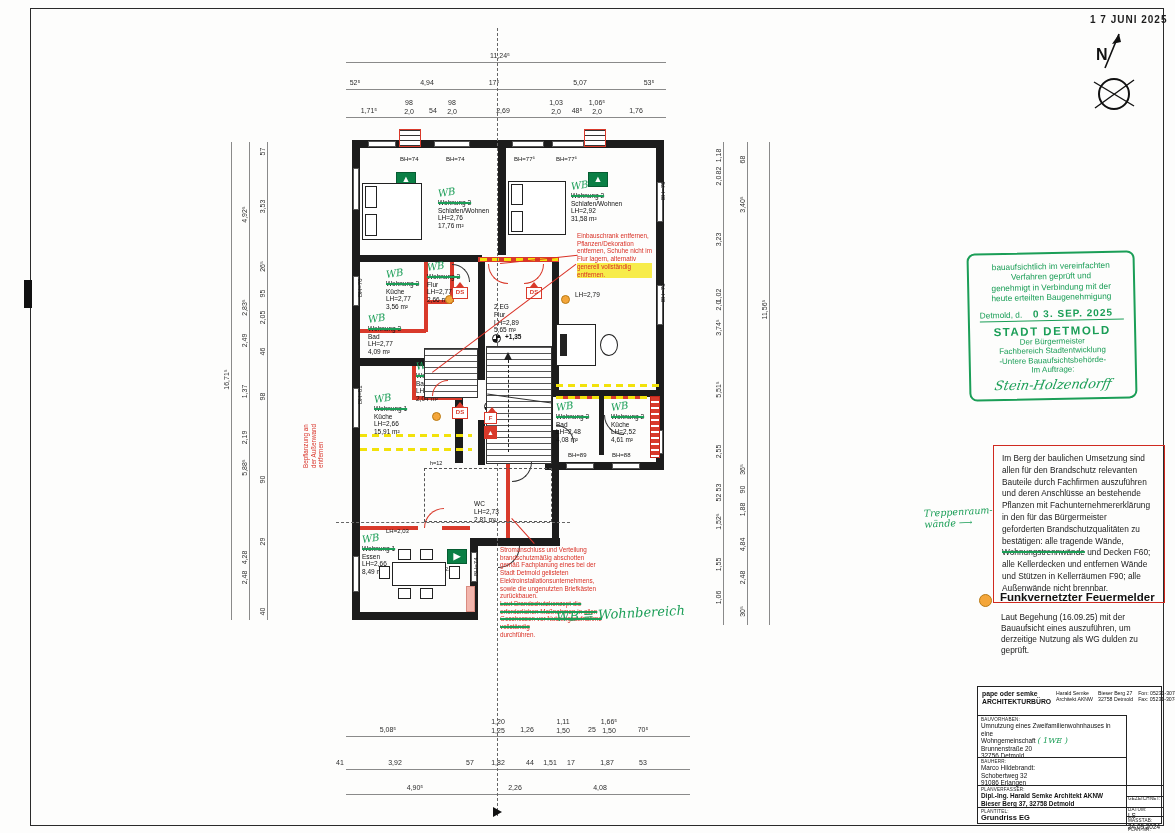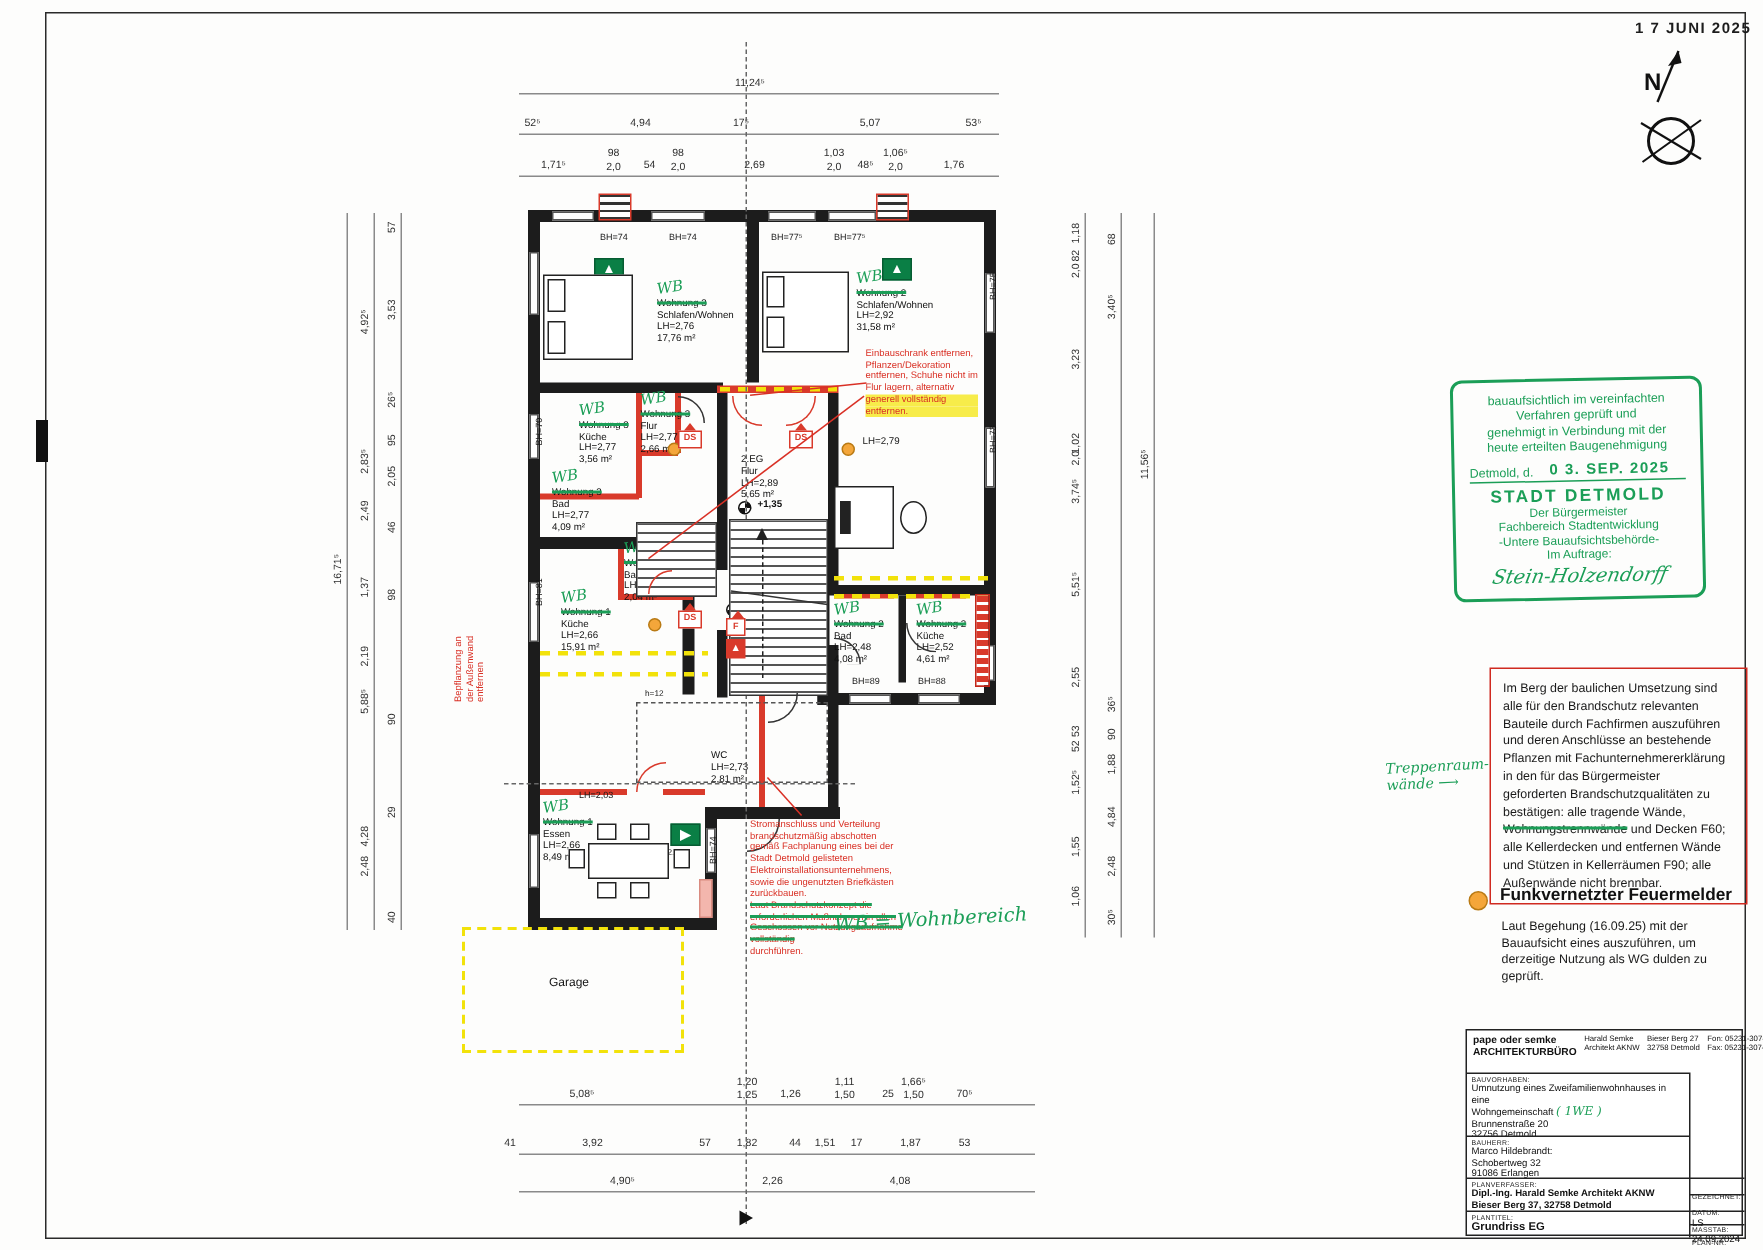"alle für den Brandschutz relevanten" div.fl { text: alle -> allen }
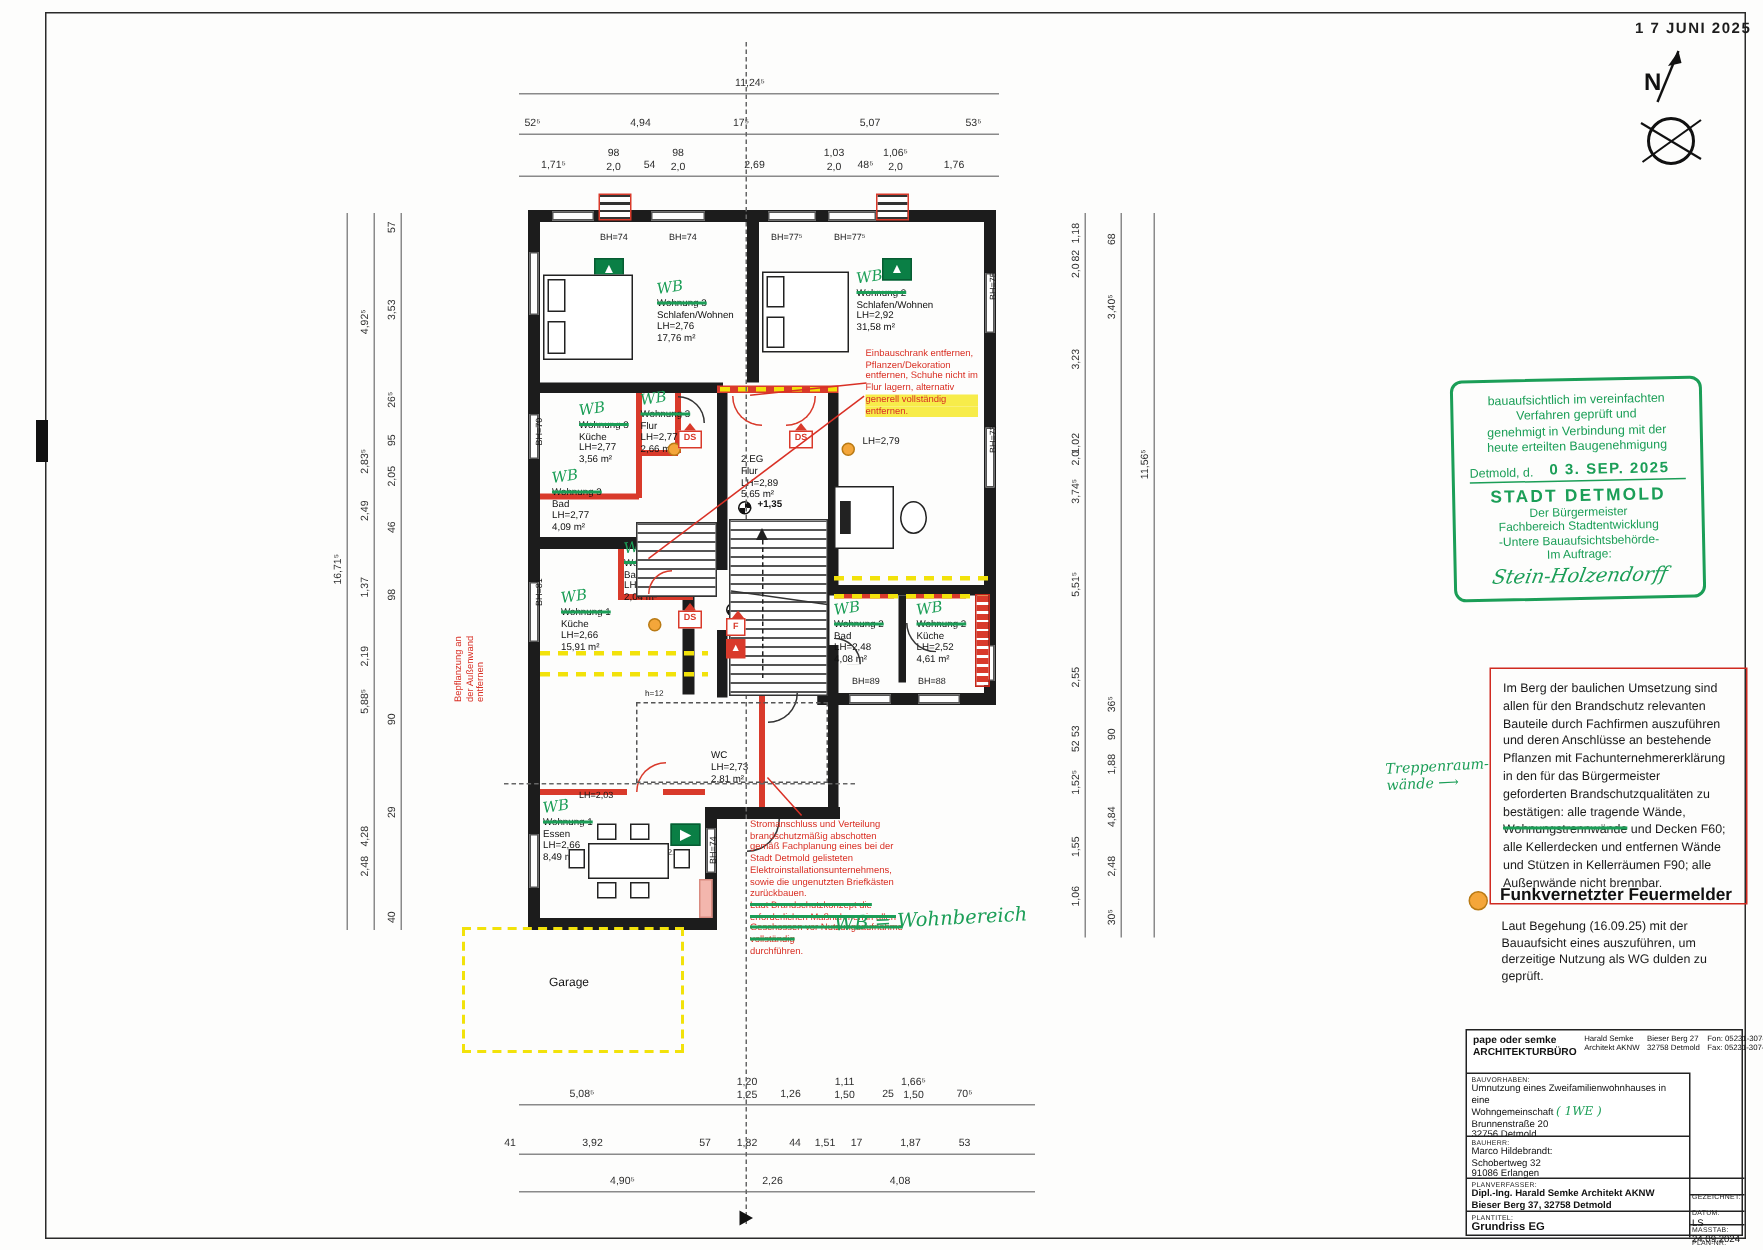"Garage" div.garage { html: <div> <div>Garage</div> </div> -> none }
